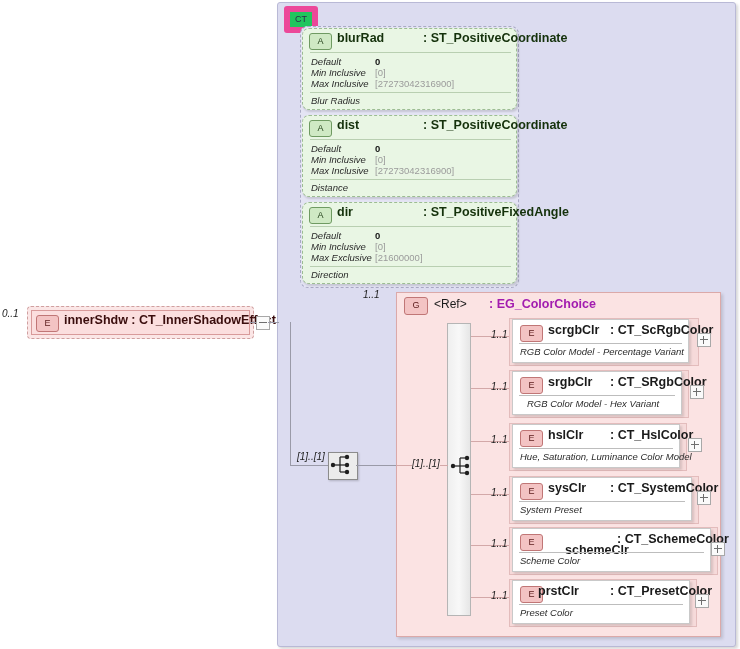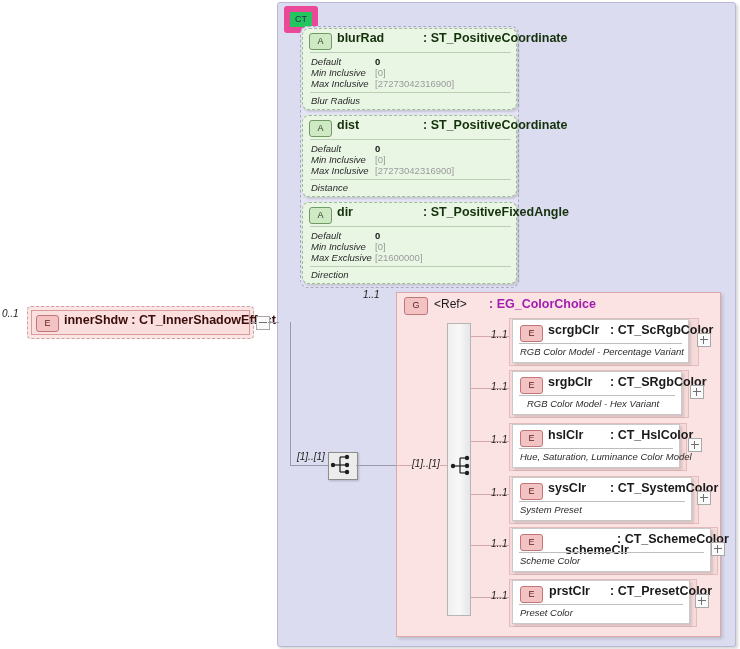"prstClr" span.clr-name { left: 36px -> 25px }
